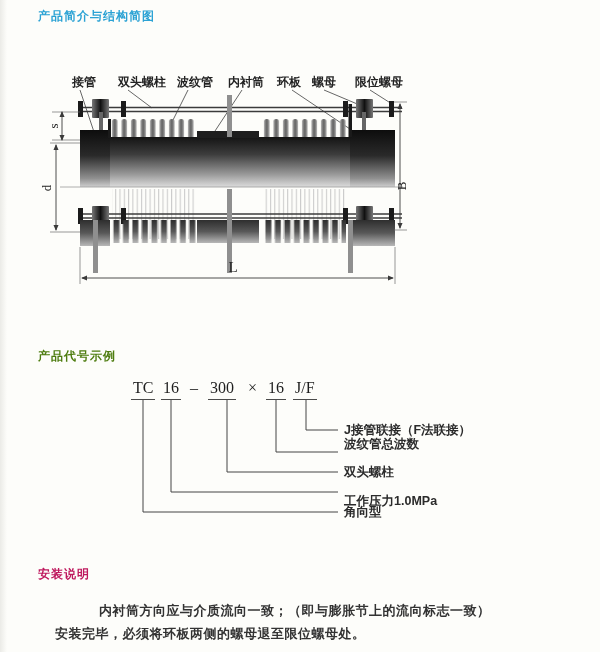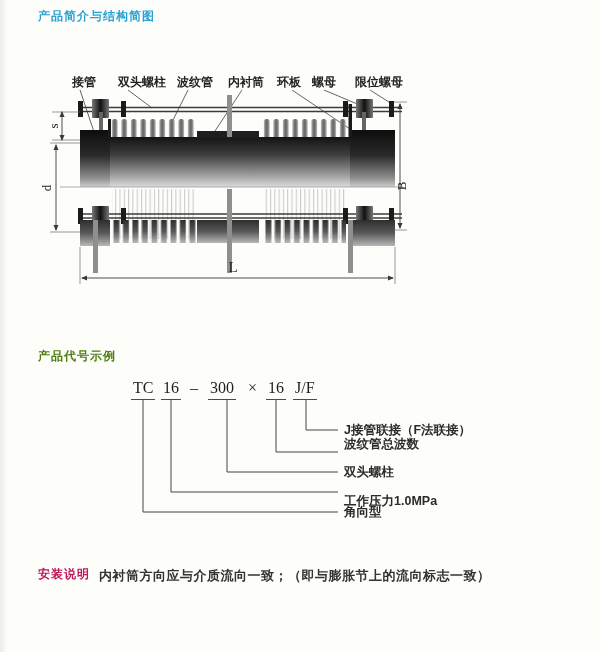"内衬筒方向应与介质流向一致；（即与膨胀节上的流向标志一致）" div.install-line { top: 567px -> 602px }
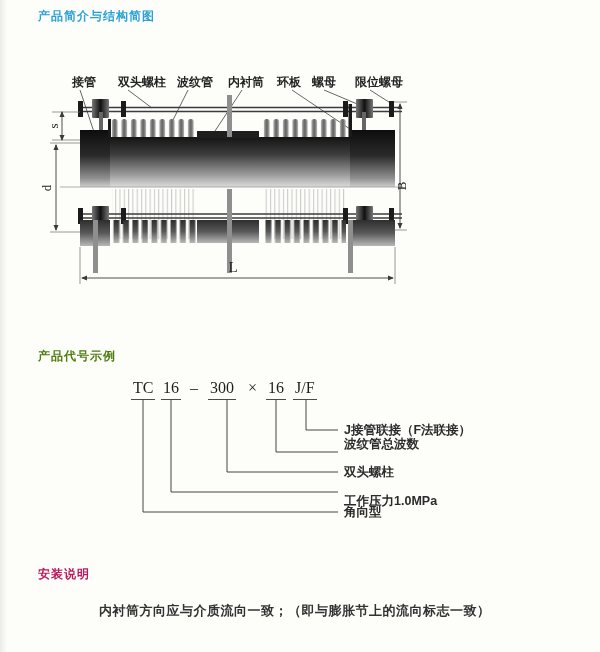"安装完毕，必须将环板两侧的螺母退至限位螺母处。" div.install-line { html: none -> <div>安装完毕，必须将环板两侧的螺母退至限位螺母处。</div> }
